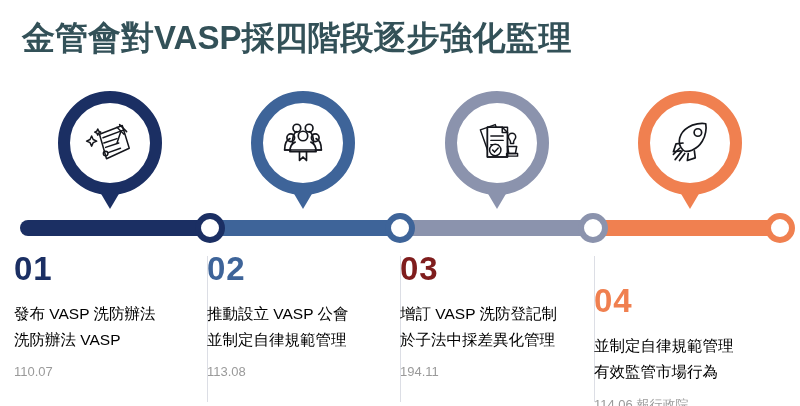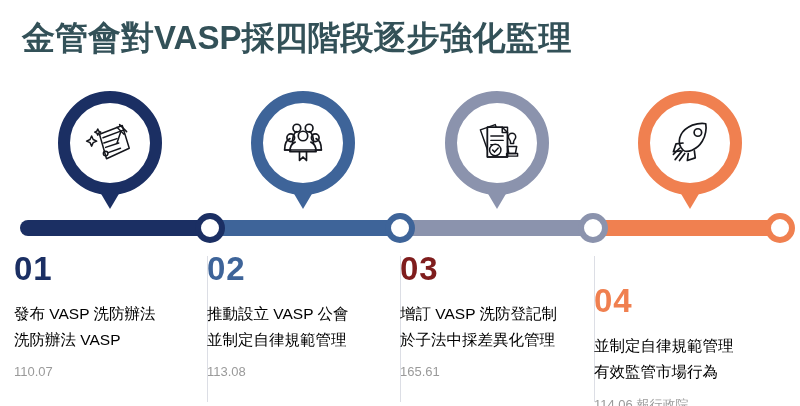"165.61" div.date { text: 165.61 -> 194.11 }
